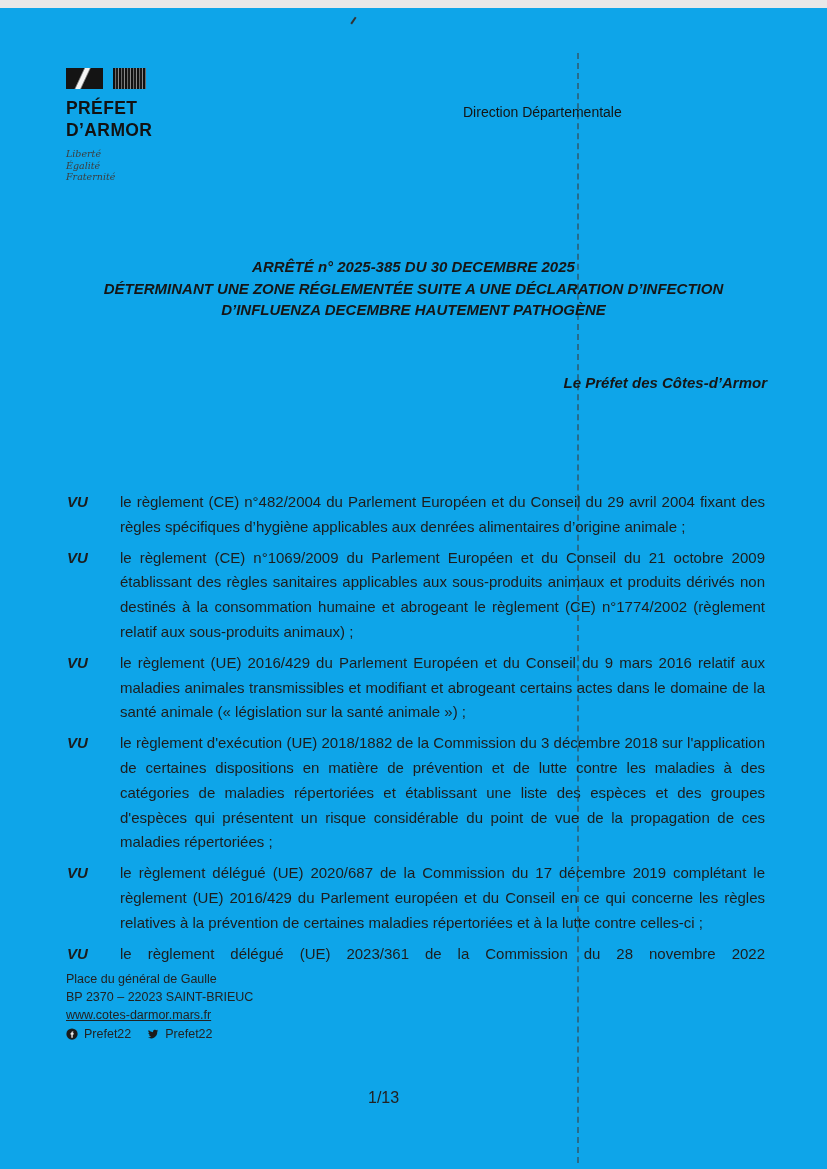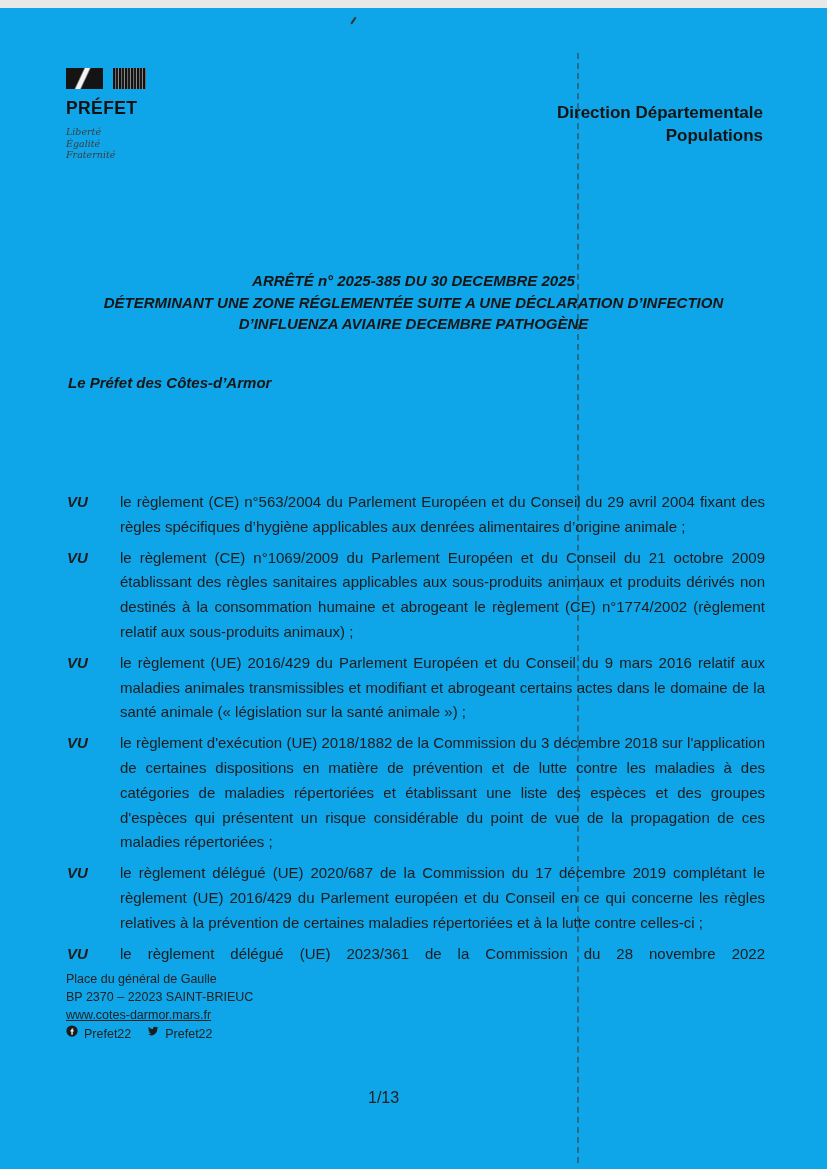"Direction Départementale" .service { font-size: 17px -> 14px; font-weight: bold -> normal; text-align: right -> left }
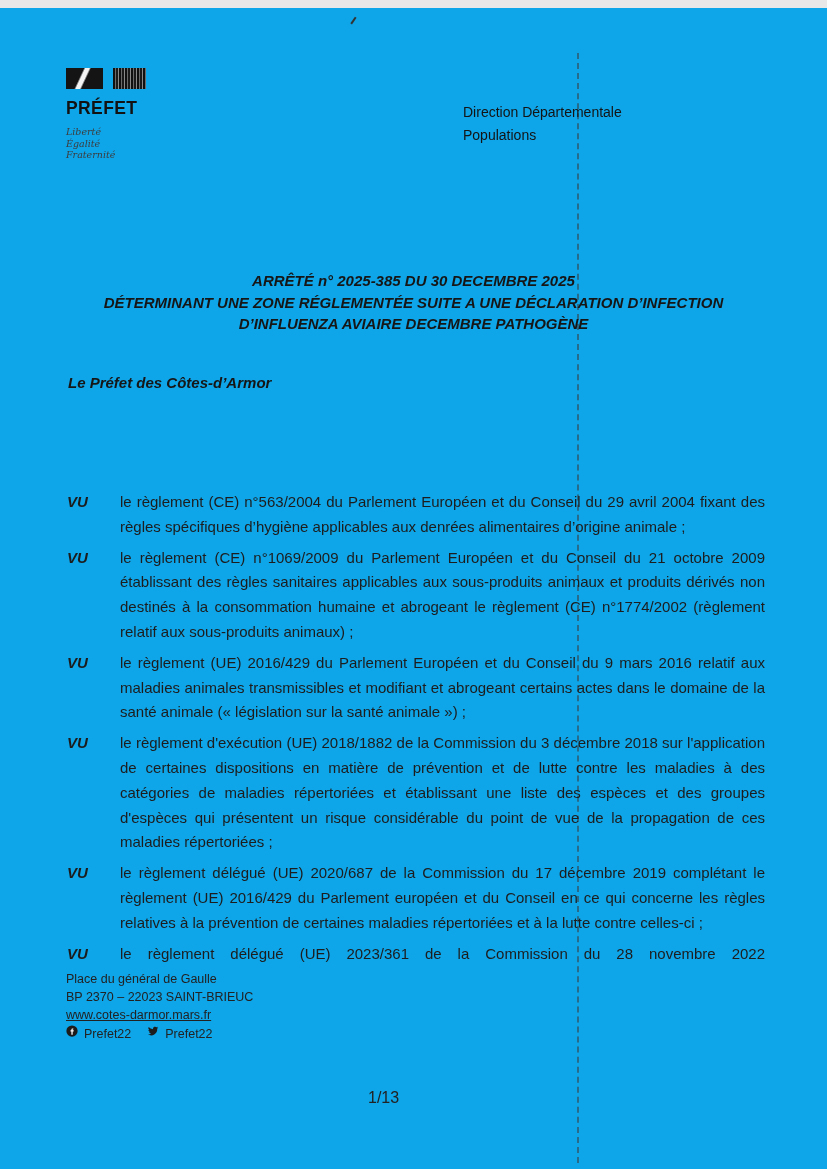"D’ARMOR" div { html: none -> <div>D’ARMOR</div> }
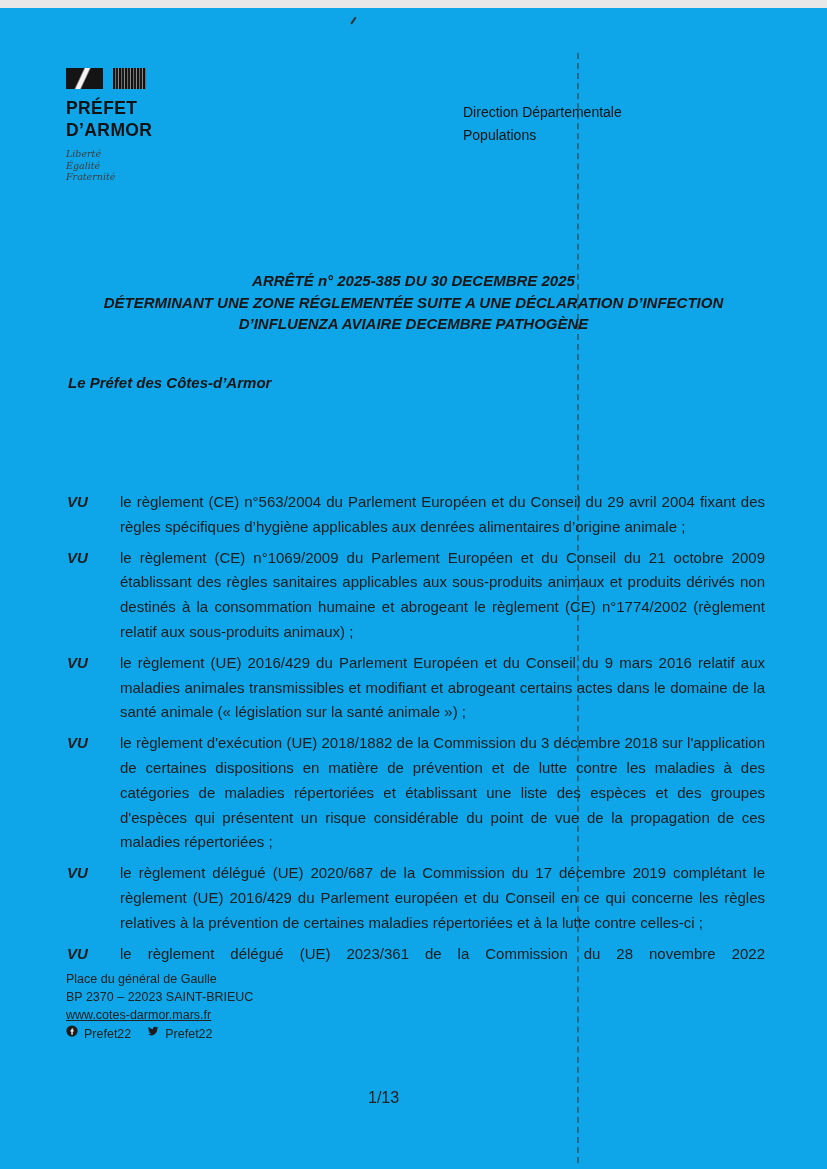"Populations" div { html: <div>Populations</div> -> none }
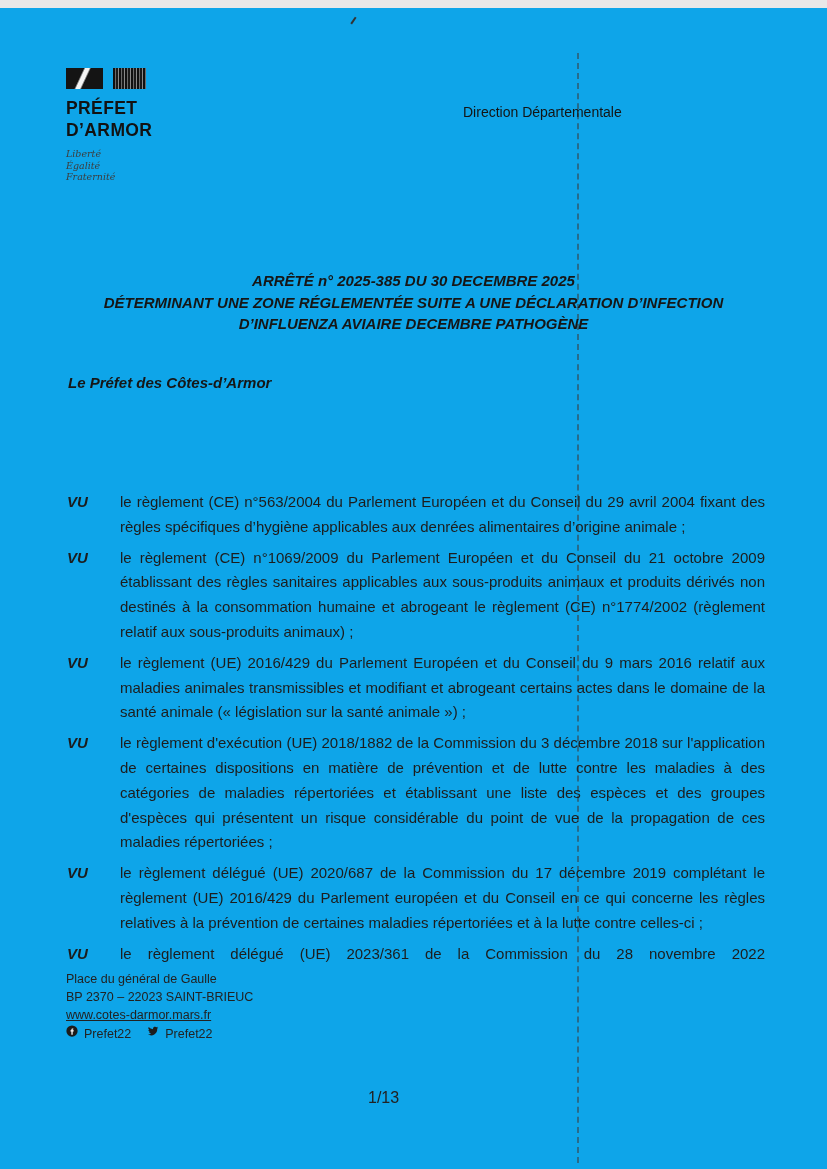"ARRÊTÉ n° 2025-385 DU 30" .doc-title { top: 262px -> 248px }
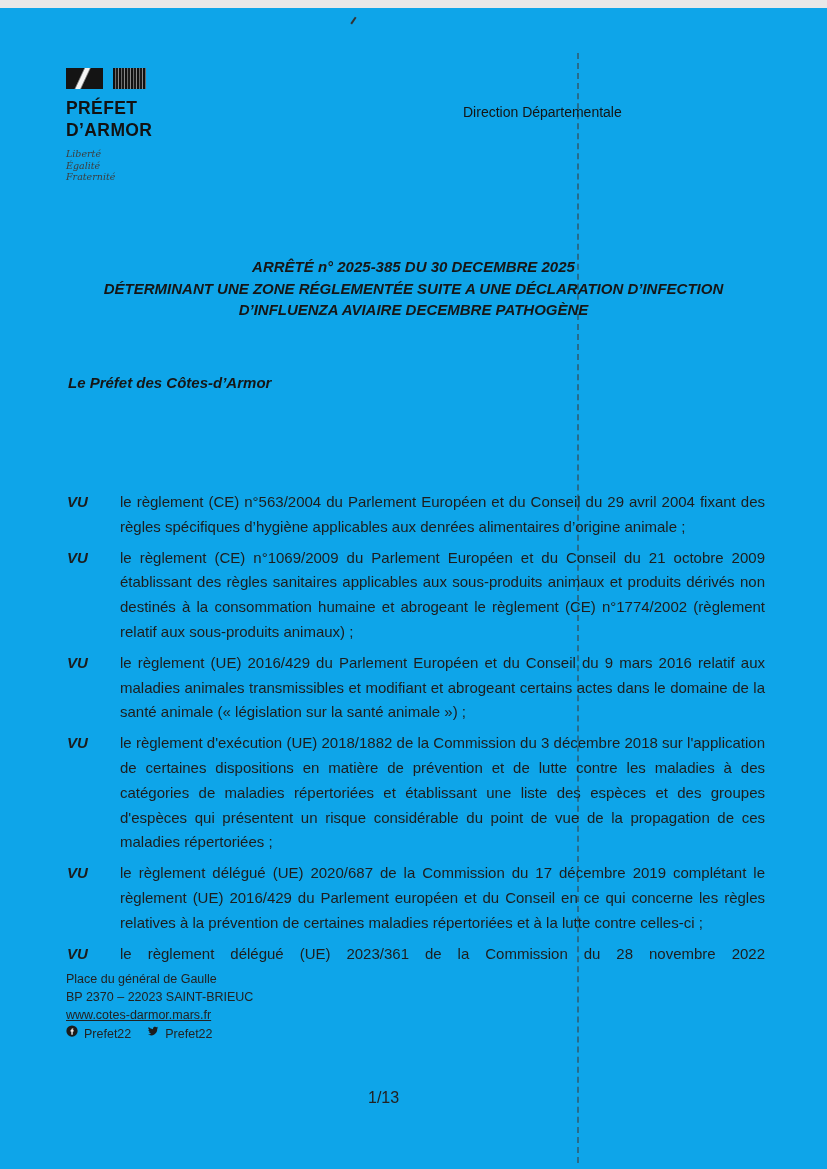"D’INFLUENZA AVIAIRE DECEMBRE PATHOGÈNE" div { text: AVIAIRE DECEMBRE -> DECEMBRE HAUTEMENT }
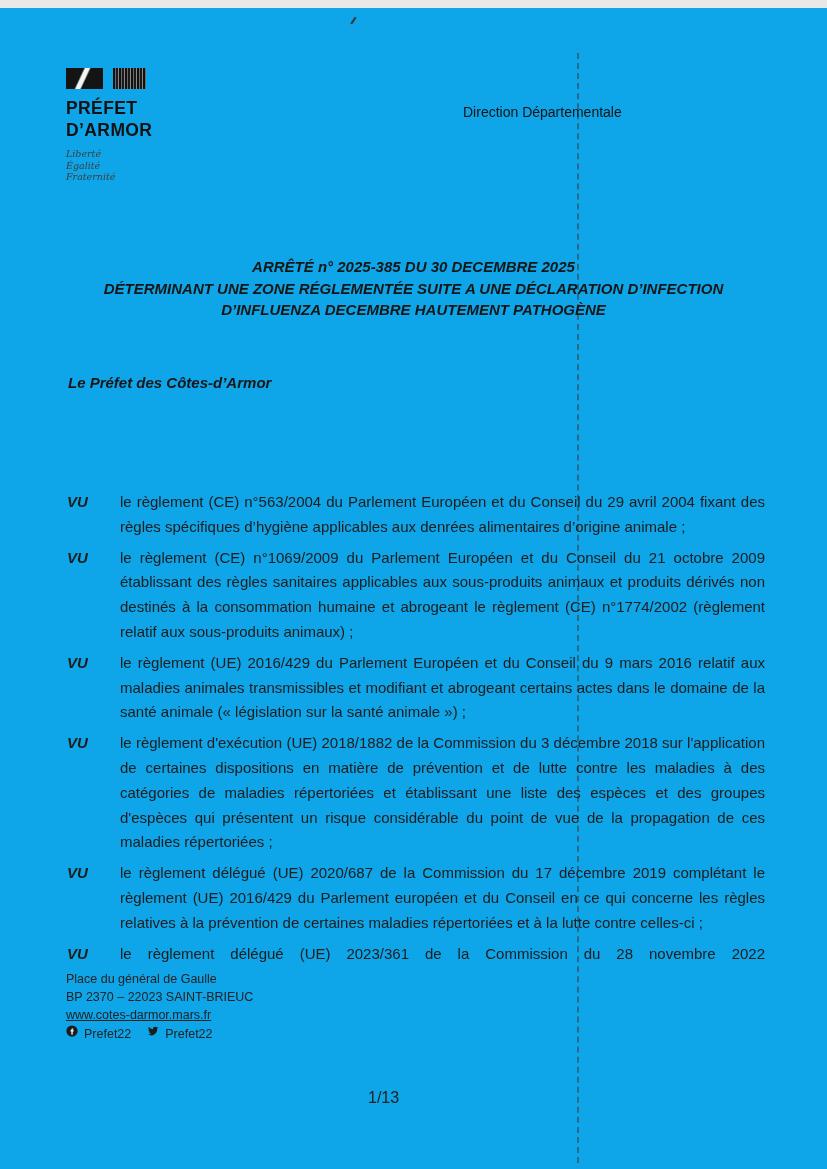"Le Préfet des Côtes-d’Armor" .doc-subtitle { left: 68px -> 44px; text-align: left -> right }
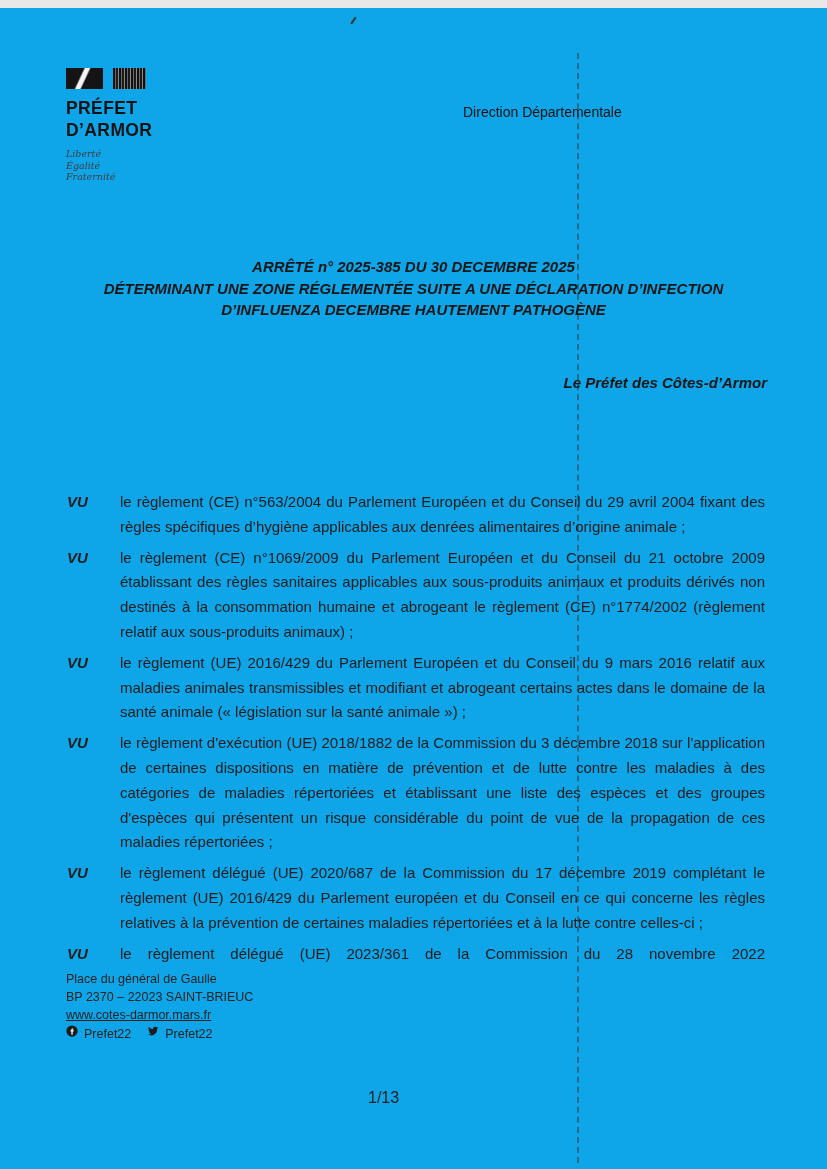"le règlement (CE) n°563/2004 du" p { text: 563/2004 -> 482/2004 }
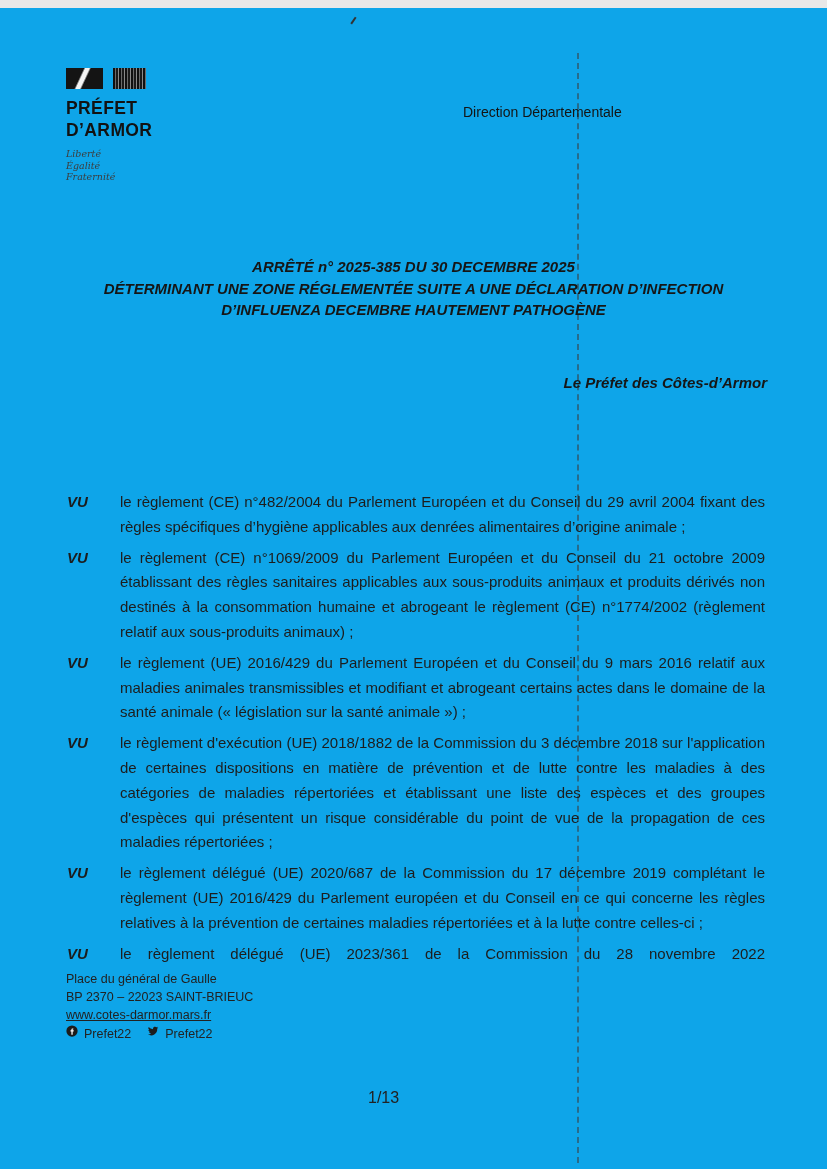"Prefet22" .social-row { align-items: flex-start -> center }
